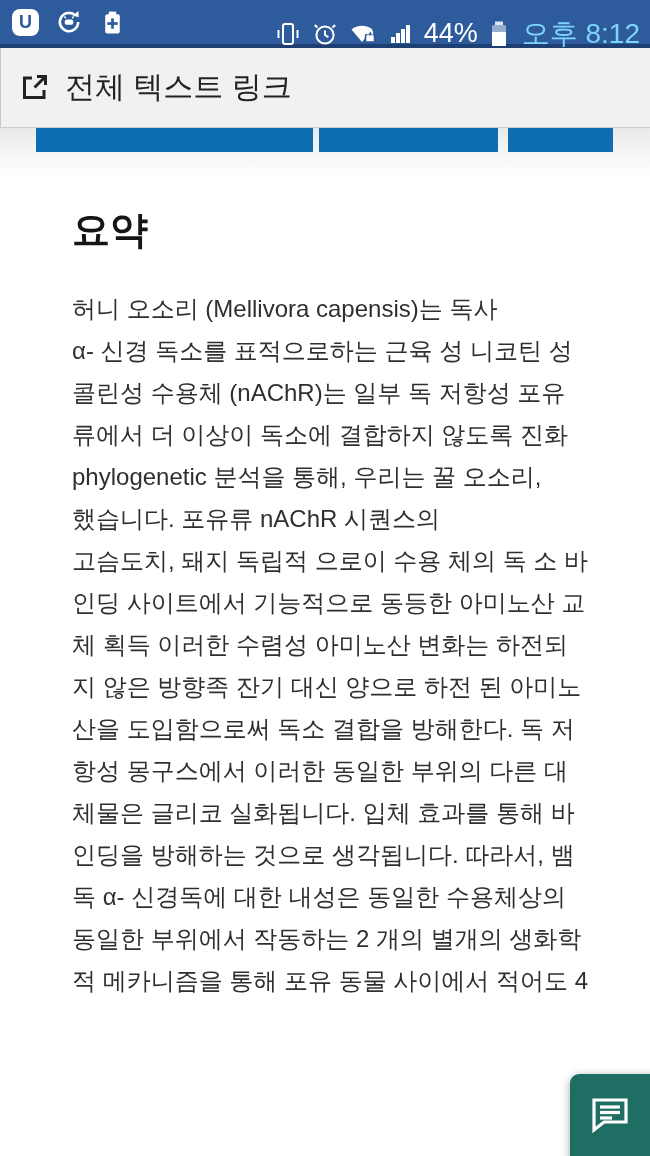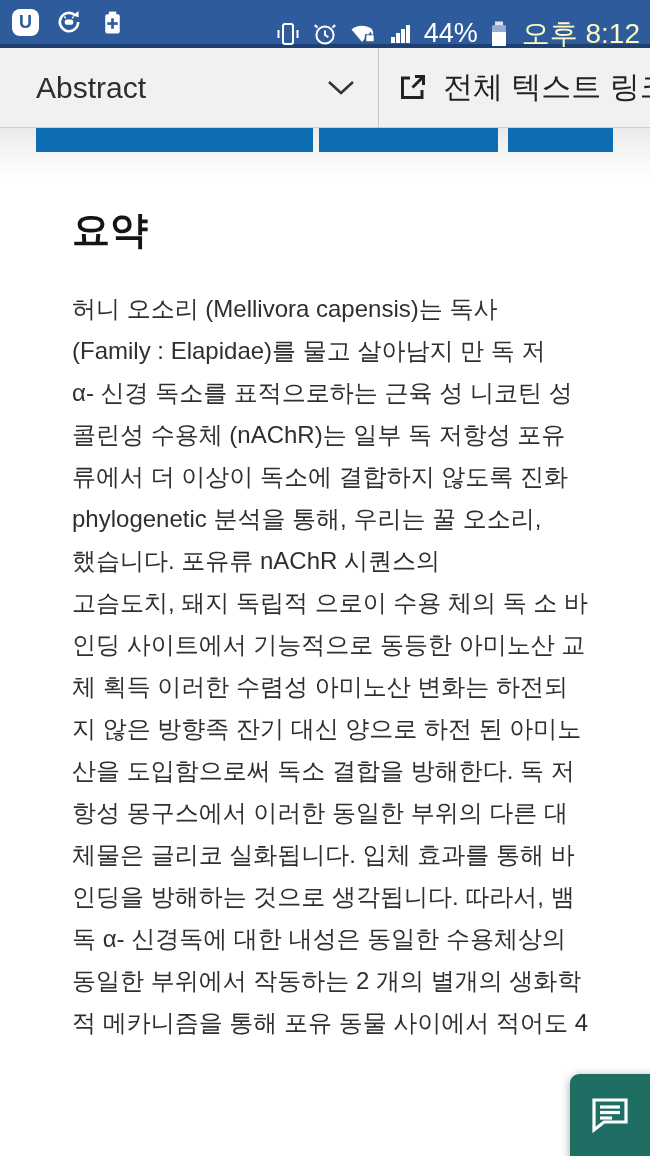"오후 8:12" .status-time { color: #fef9c3 -> #7dd3fc }
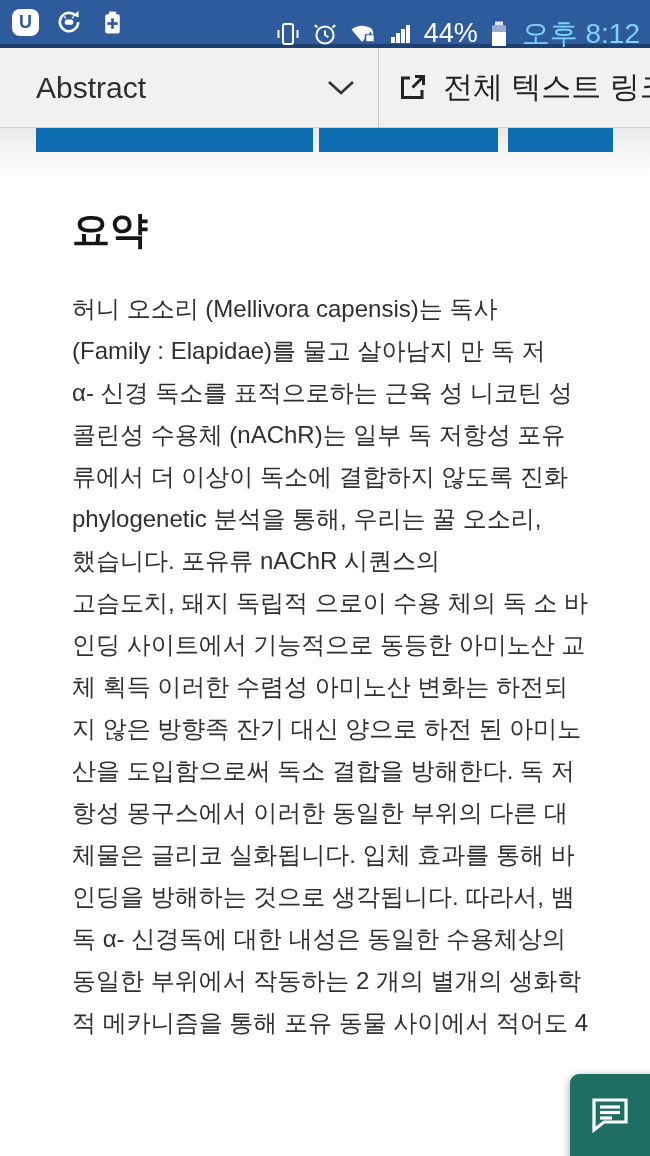"Abstract" div.section-selector { html: <div> <span>Abstract</span> <span> <svg> <polyline></polyline> </svg> </span> </div> -> none }
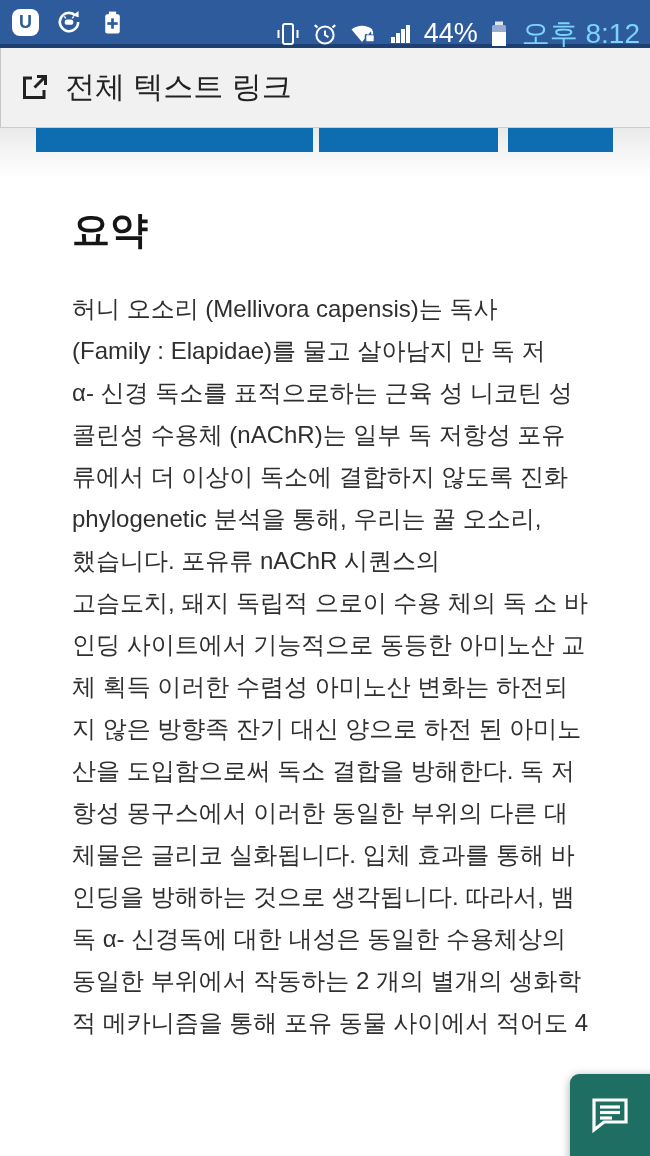"(Family : Elapidae)를 물고 살아남지" div.tl { html: <div>(Family : Elapidae)를 물고 살아남지 만 독 저</div> -> none }
